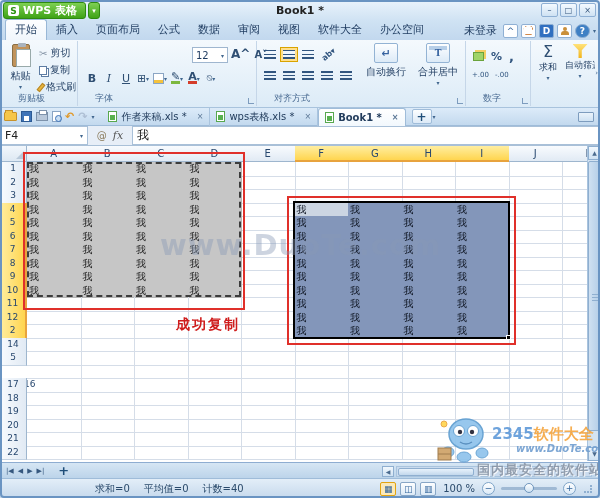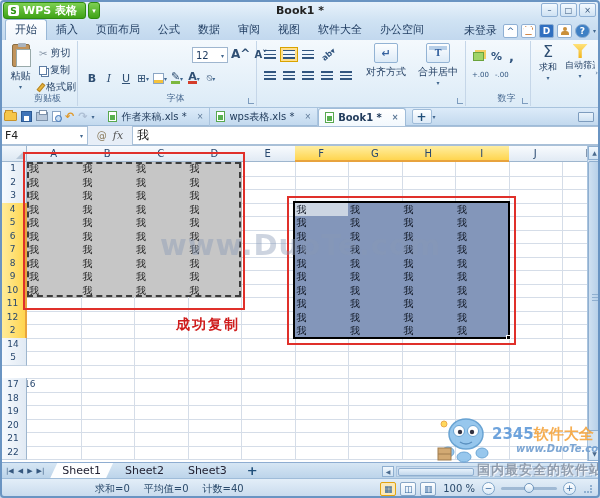"对齐方式" span.bb-lab { text: 对齐方式 -> 自动换行 }
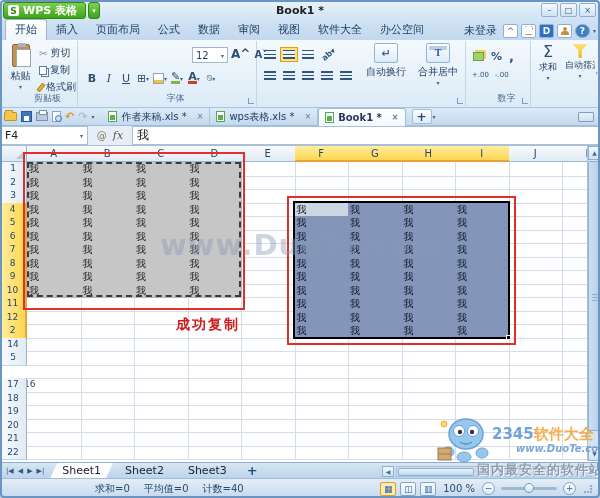"剪贴板" .glabel { text-align: center -> left }
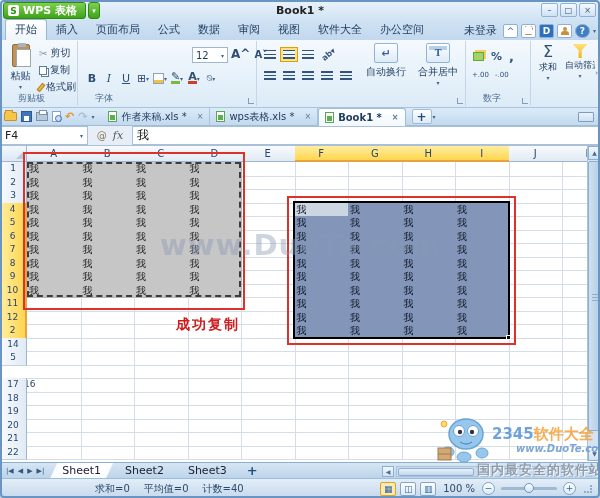"对齐方式" div.glabel { html: none -> <div>对齐方式</div> }
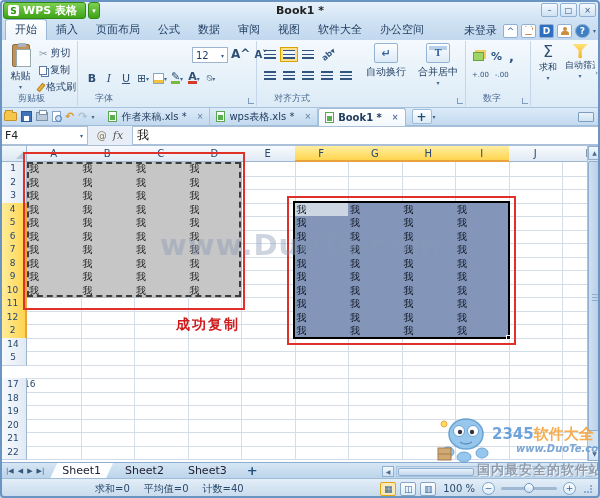"Sheet1" div { html: <div> <div>Sheet1</div> <div>Sheet2</div> <div>Sheet3</div> </div> -> none }
